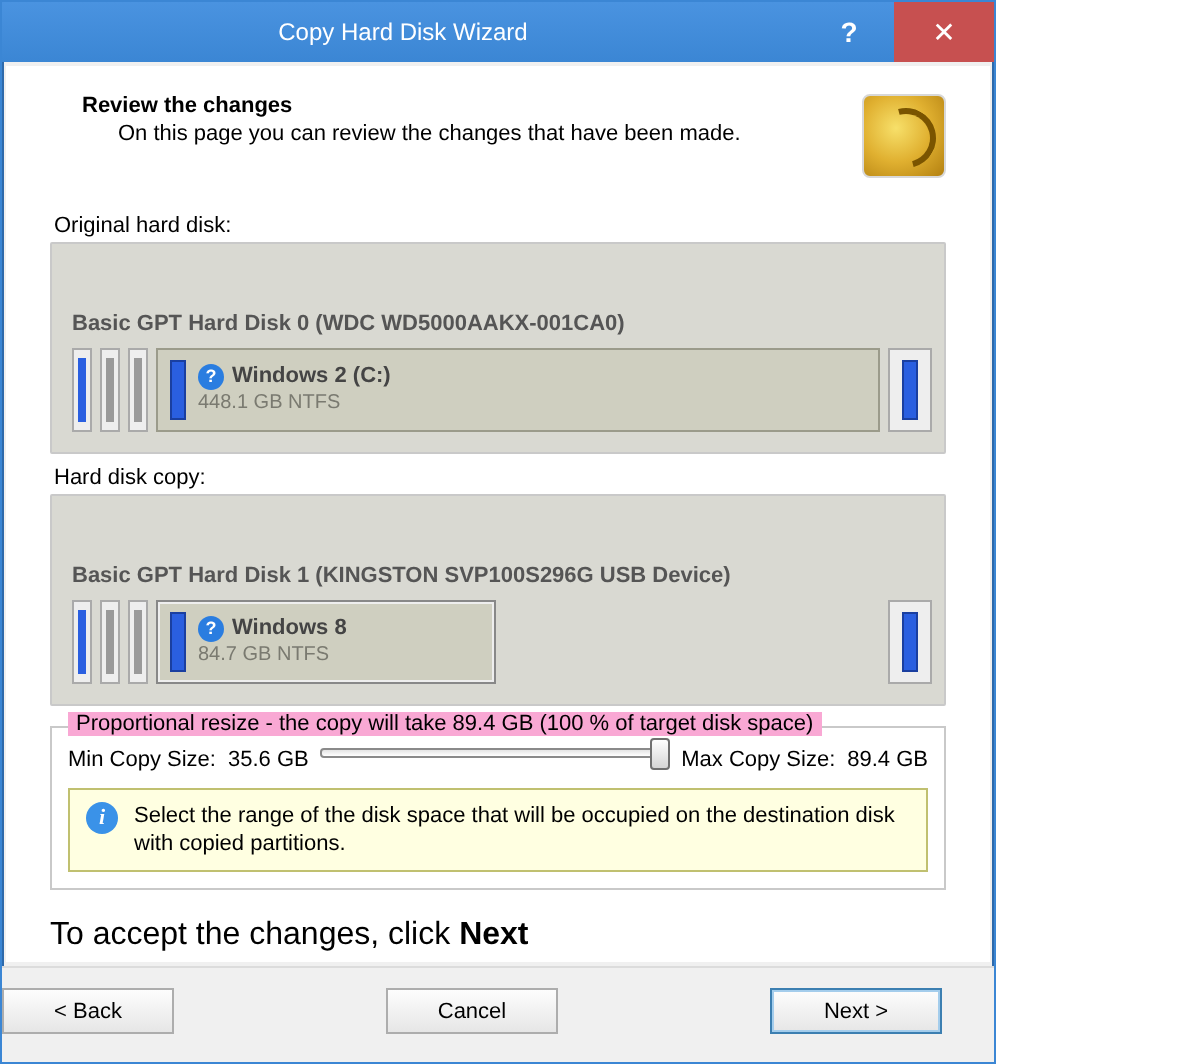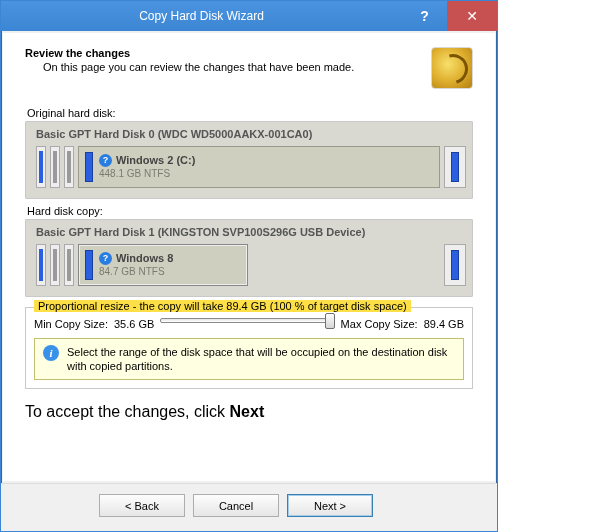"Review the changes" .header-row { margin-left: none -> 16px }
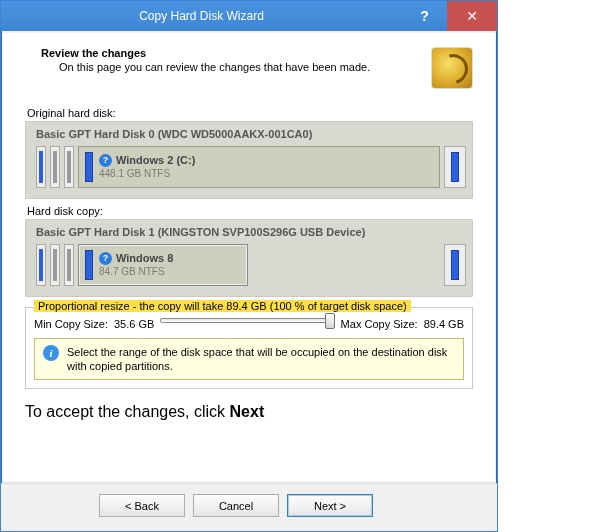"Basic GPT Hard Disk 0" .disk-title { margin-top: none -> 28px }
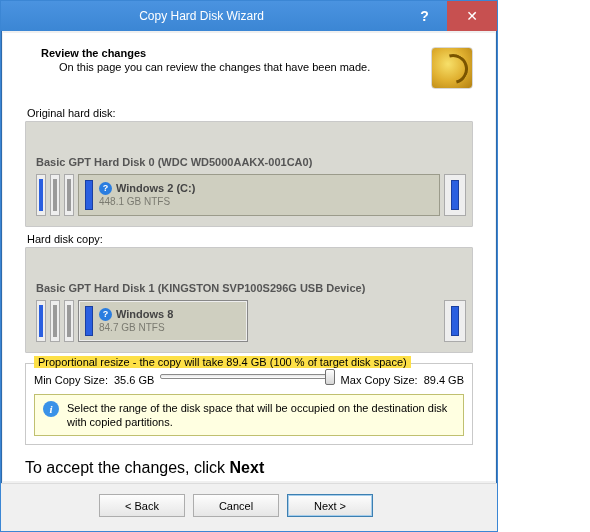"Proportional resize - the copy" .resize-group .legend { background: #fde047 -> #f9a8d4 }
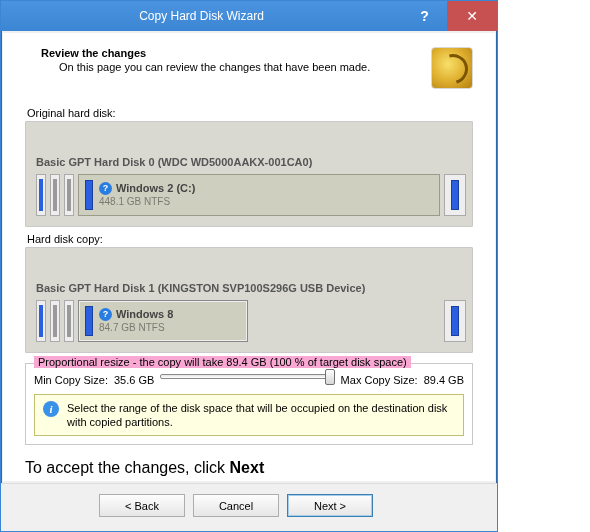"< Back" .footer { justify-content: center -> space-between }
